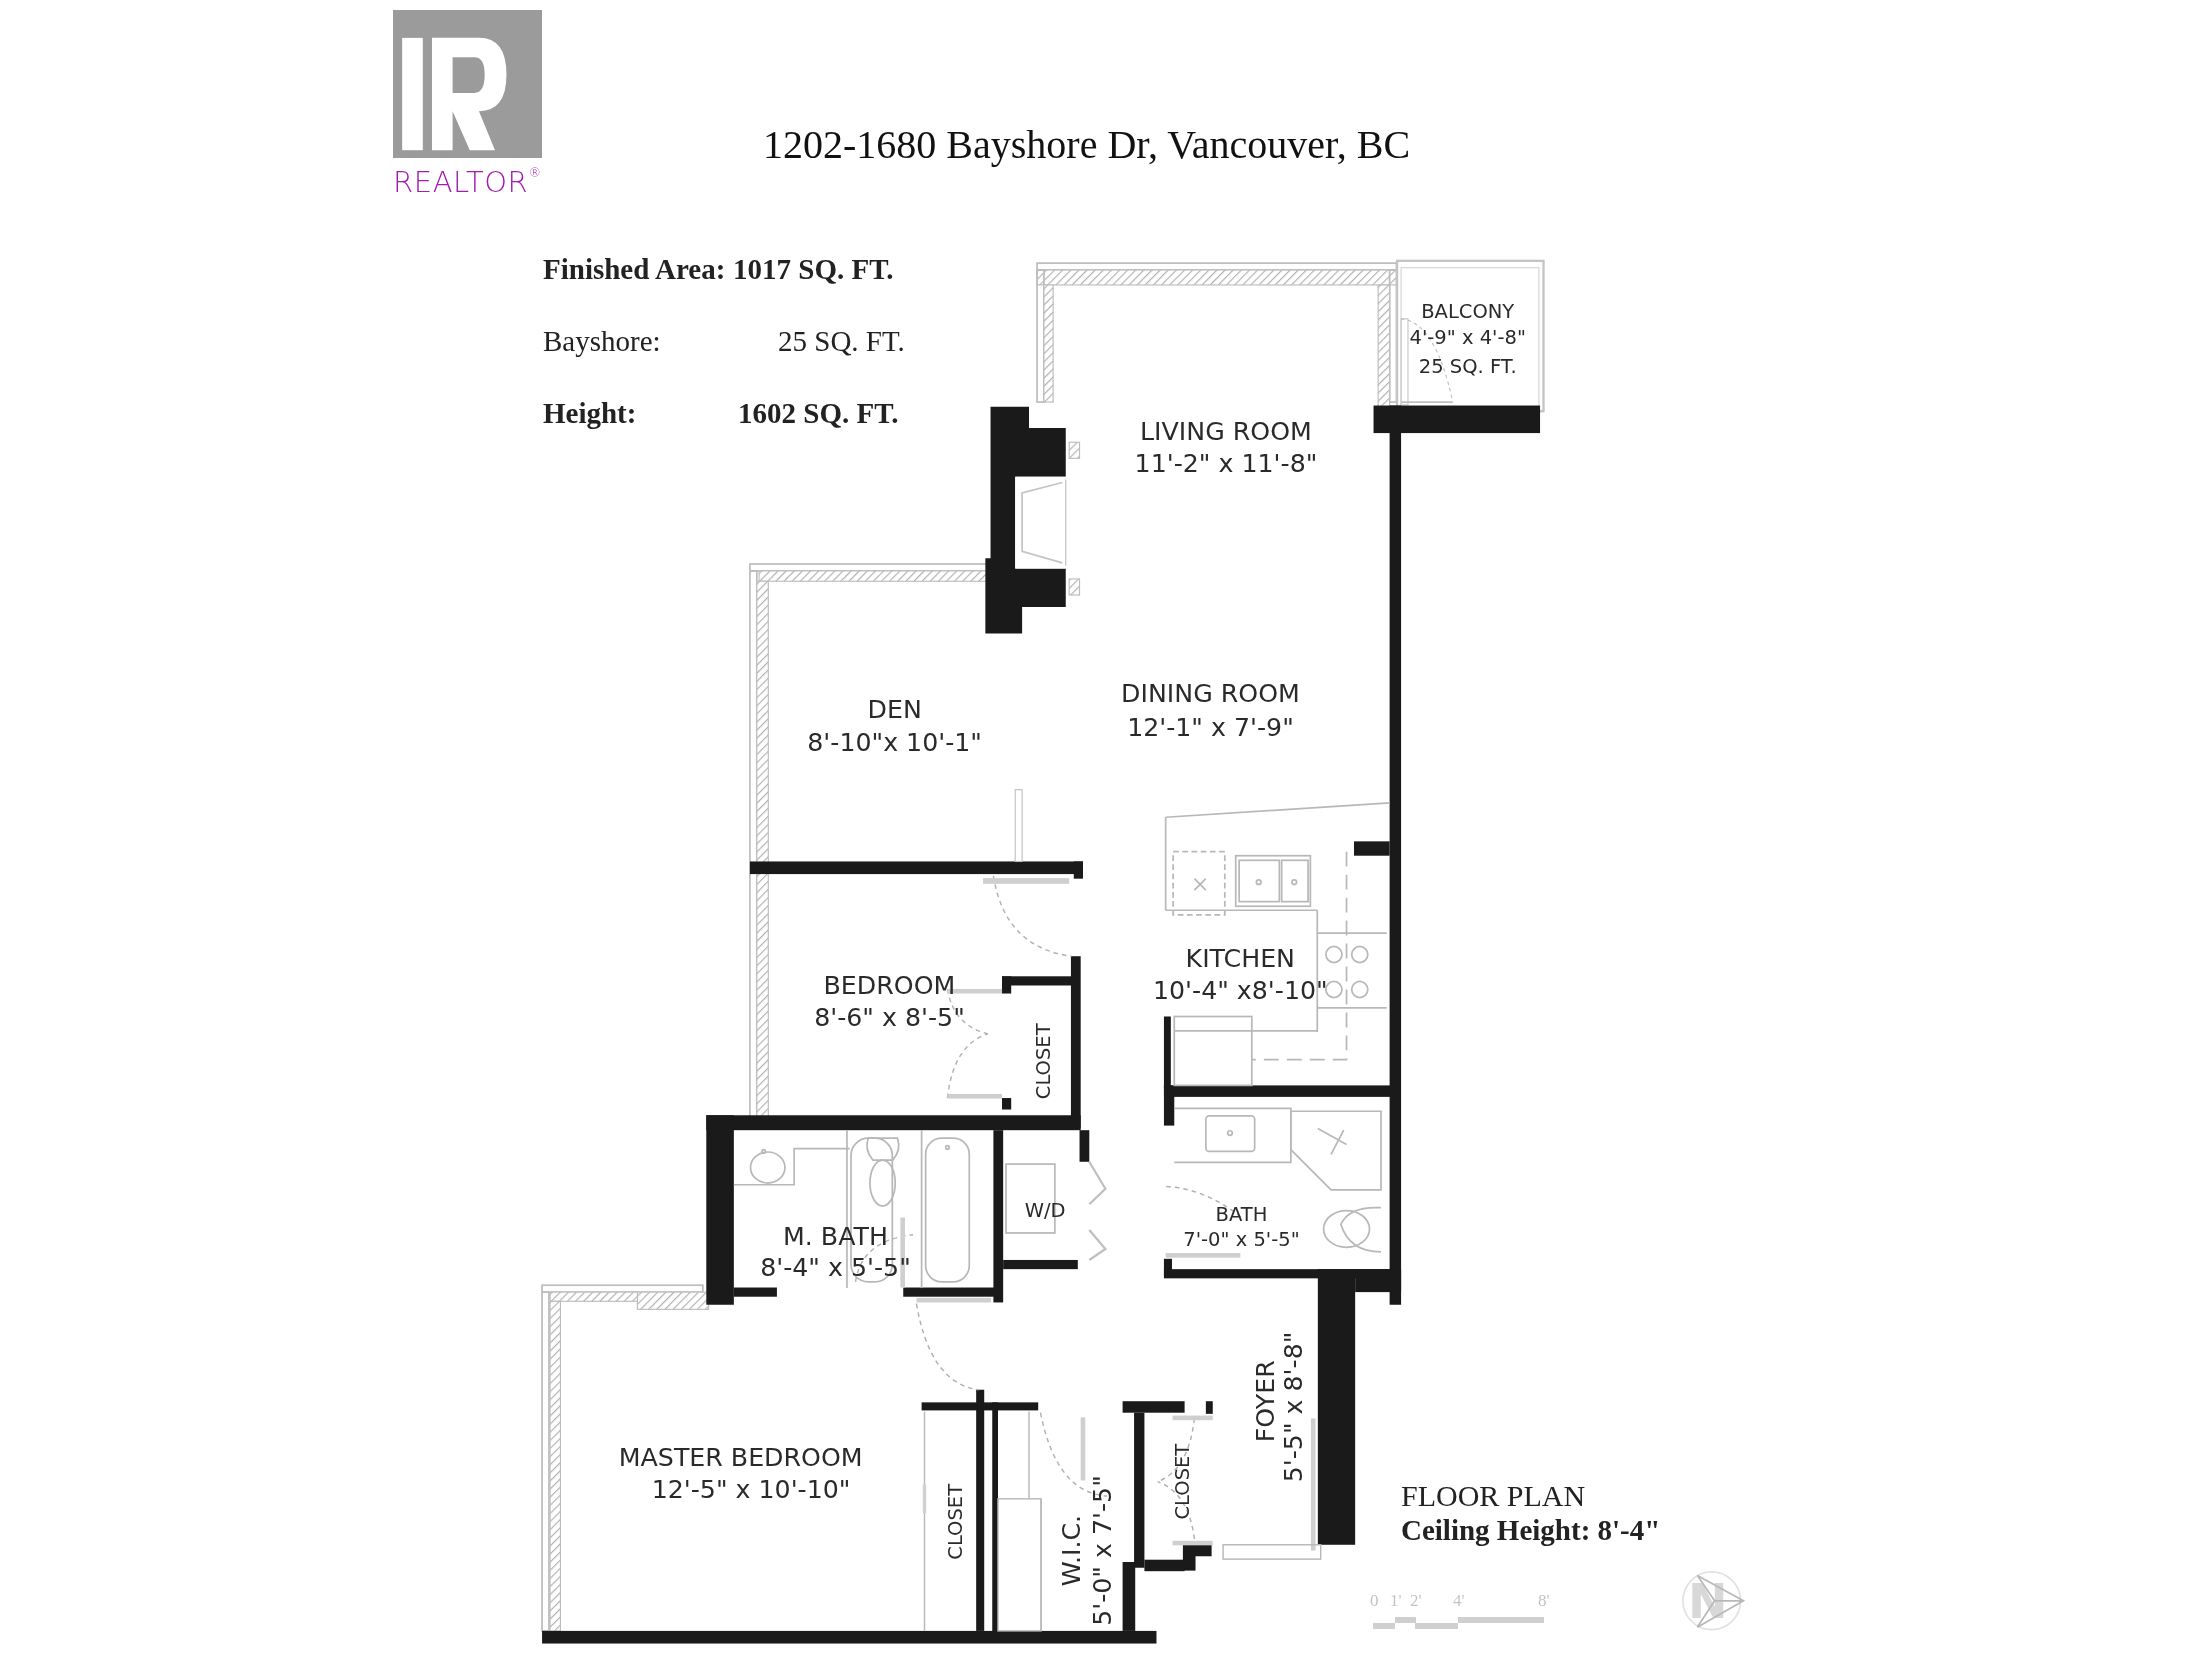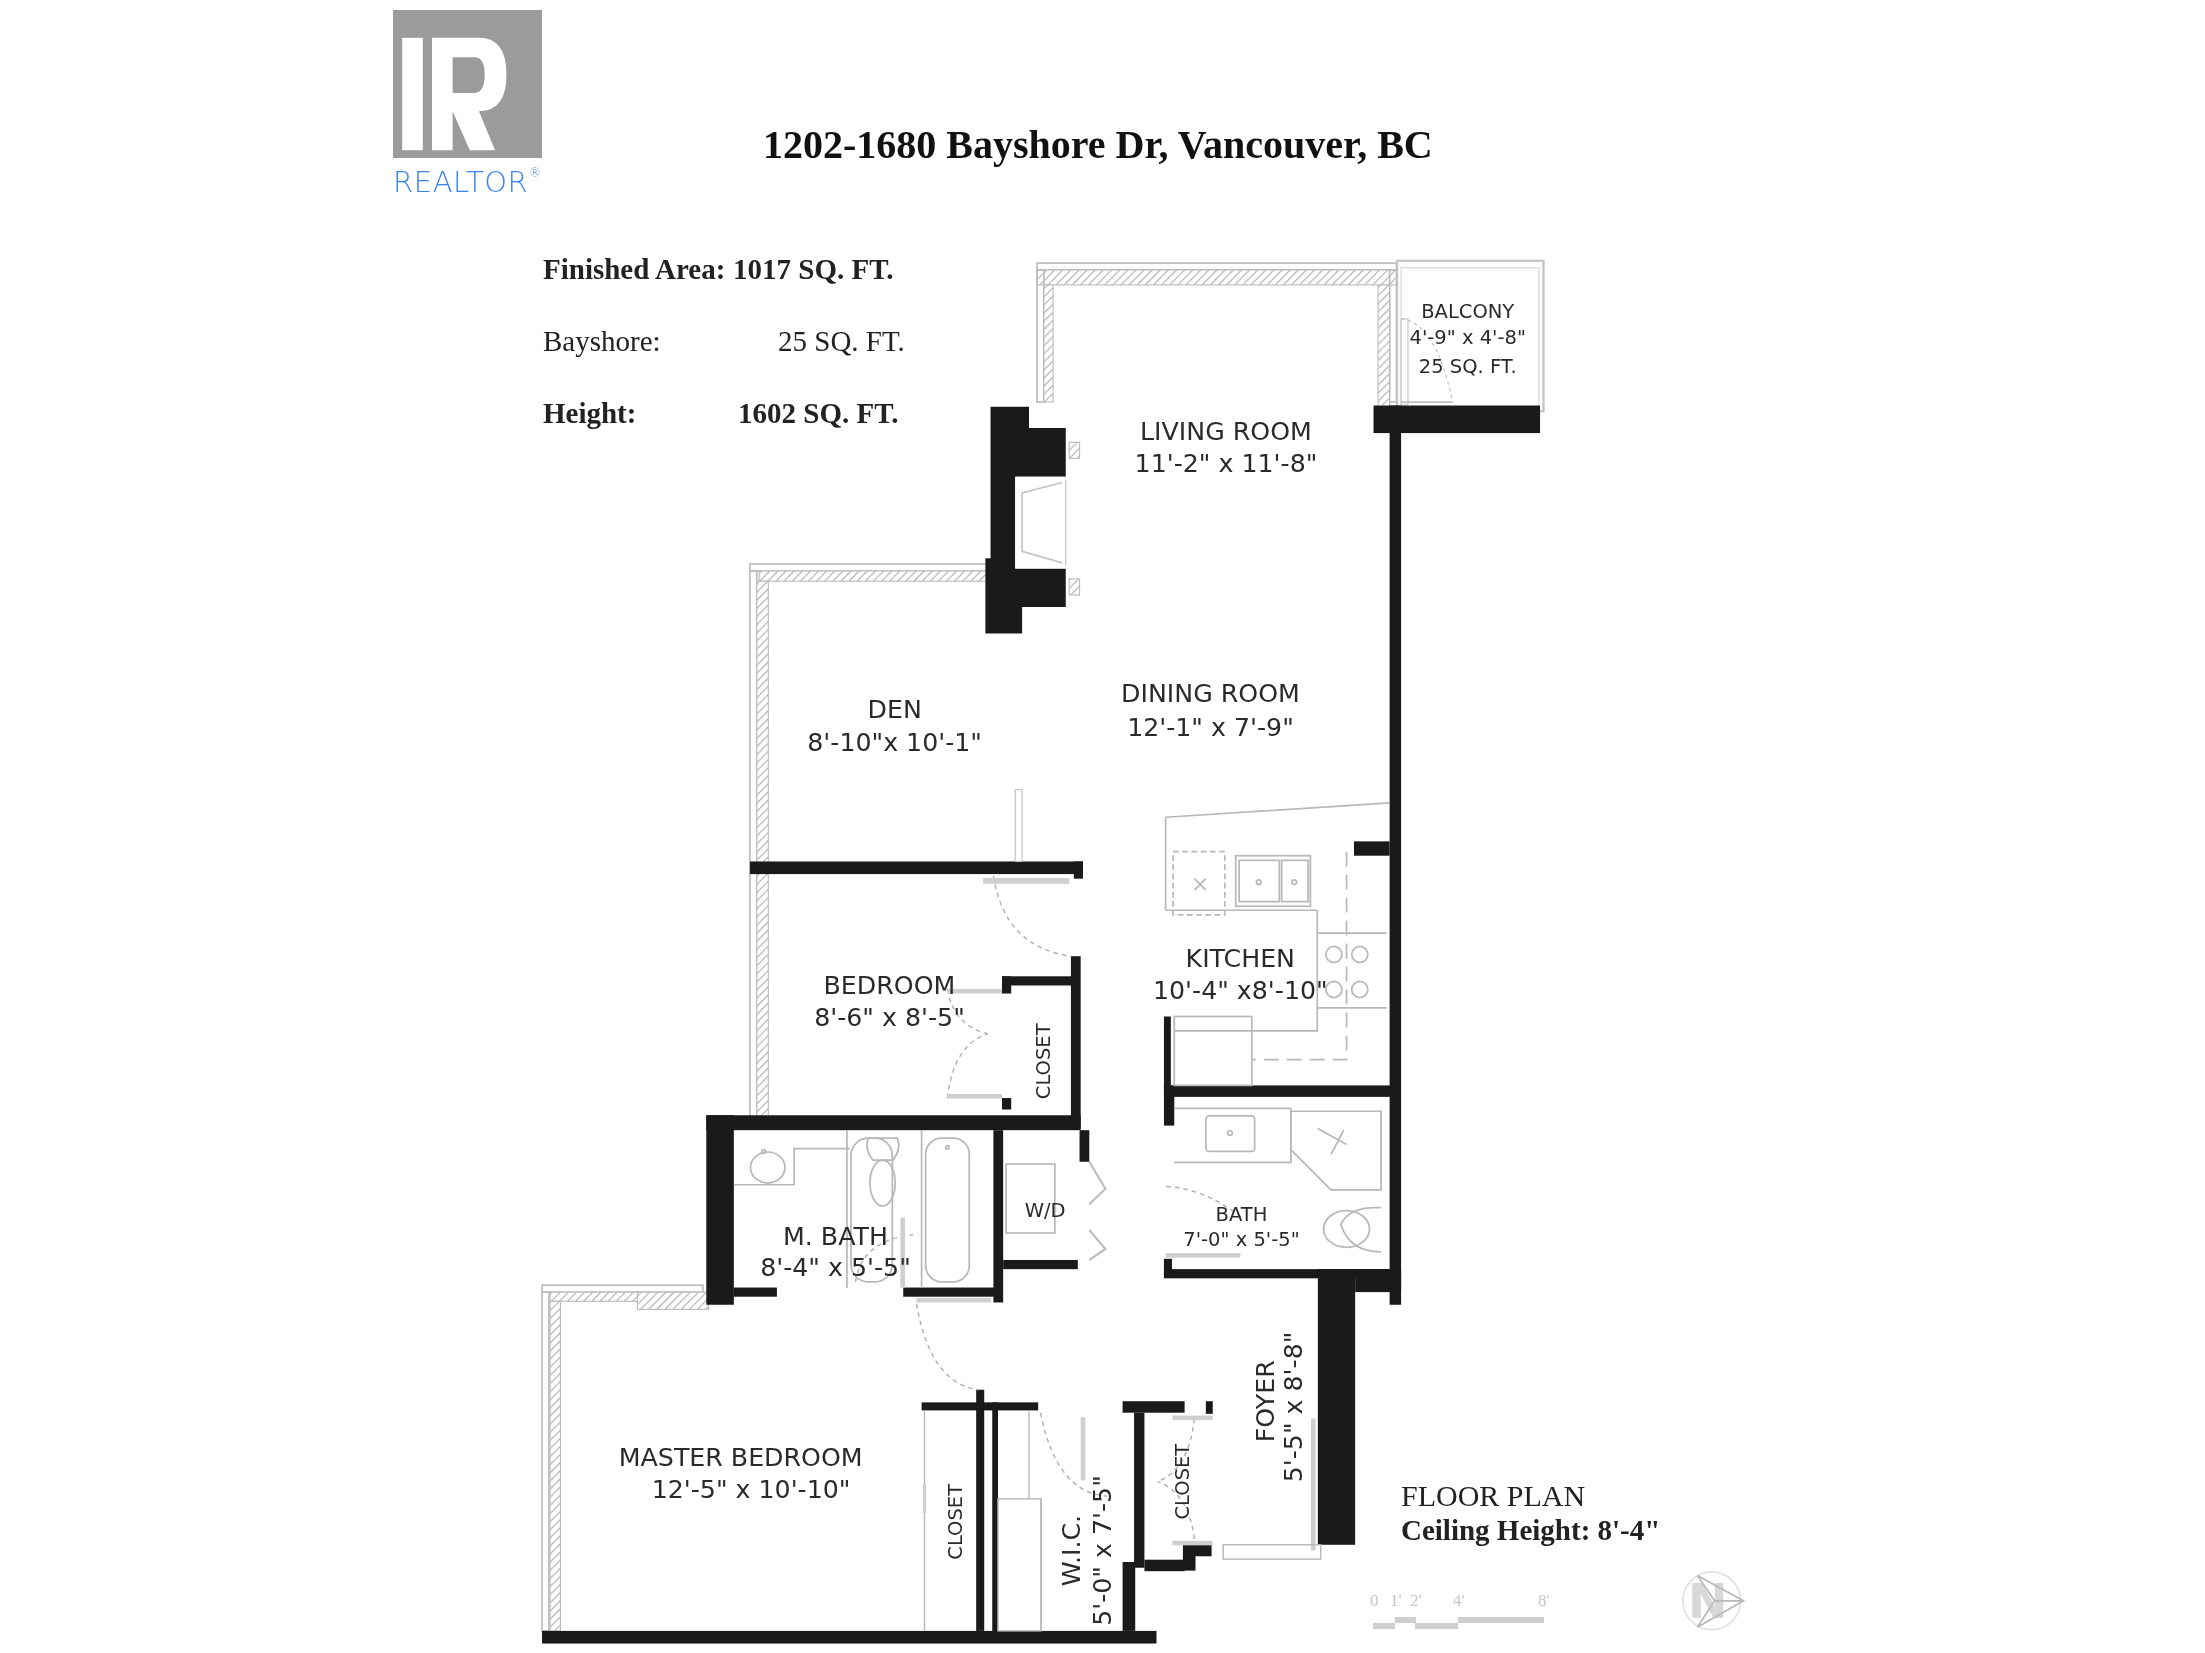"1202-1680 Bayshore Dr, Vancouver, BC" #title { font-weight: bold -> normal }
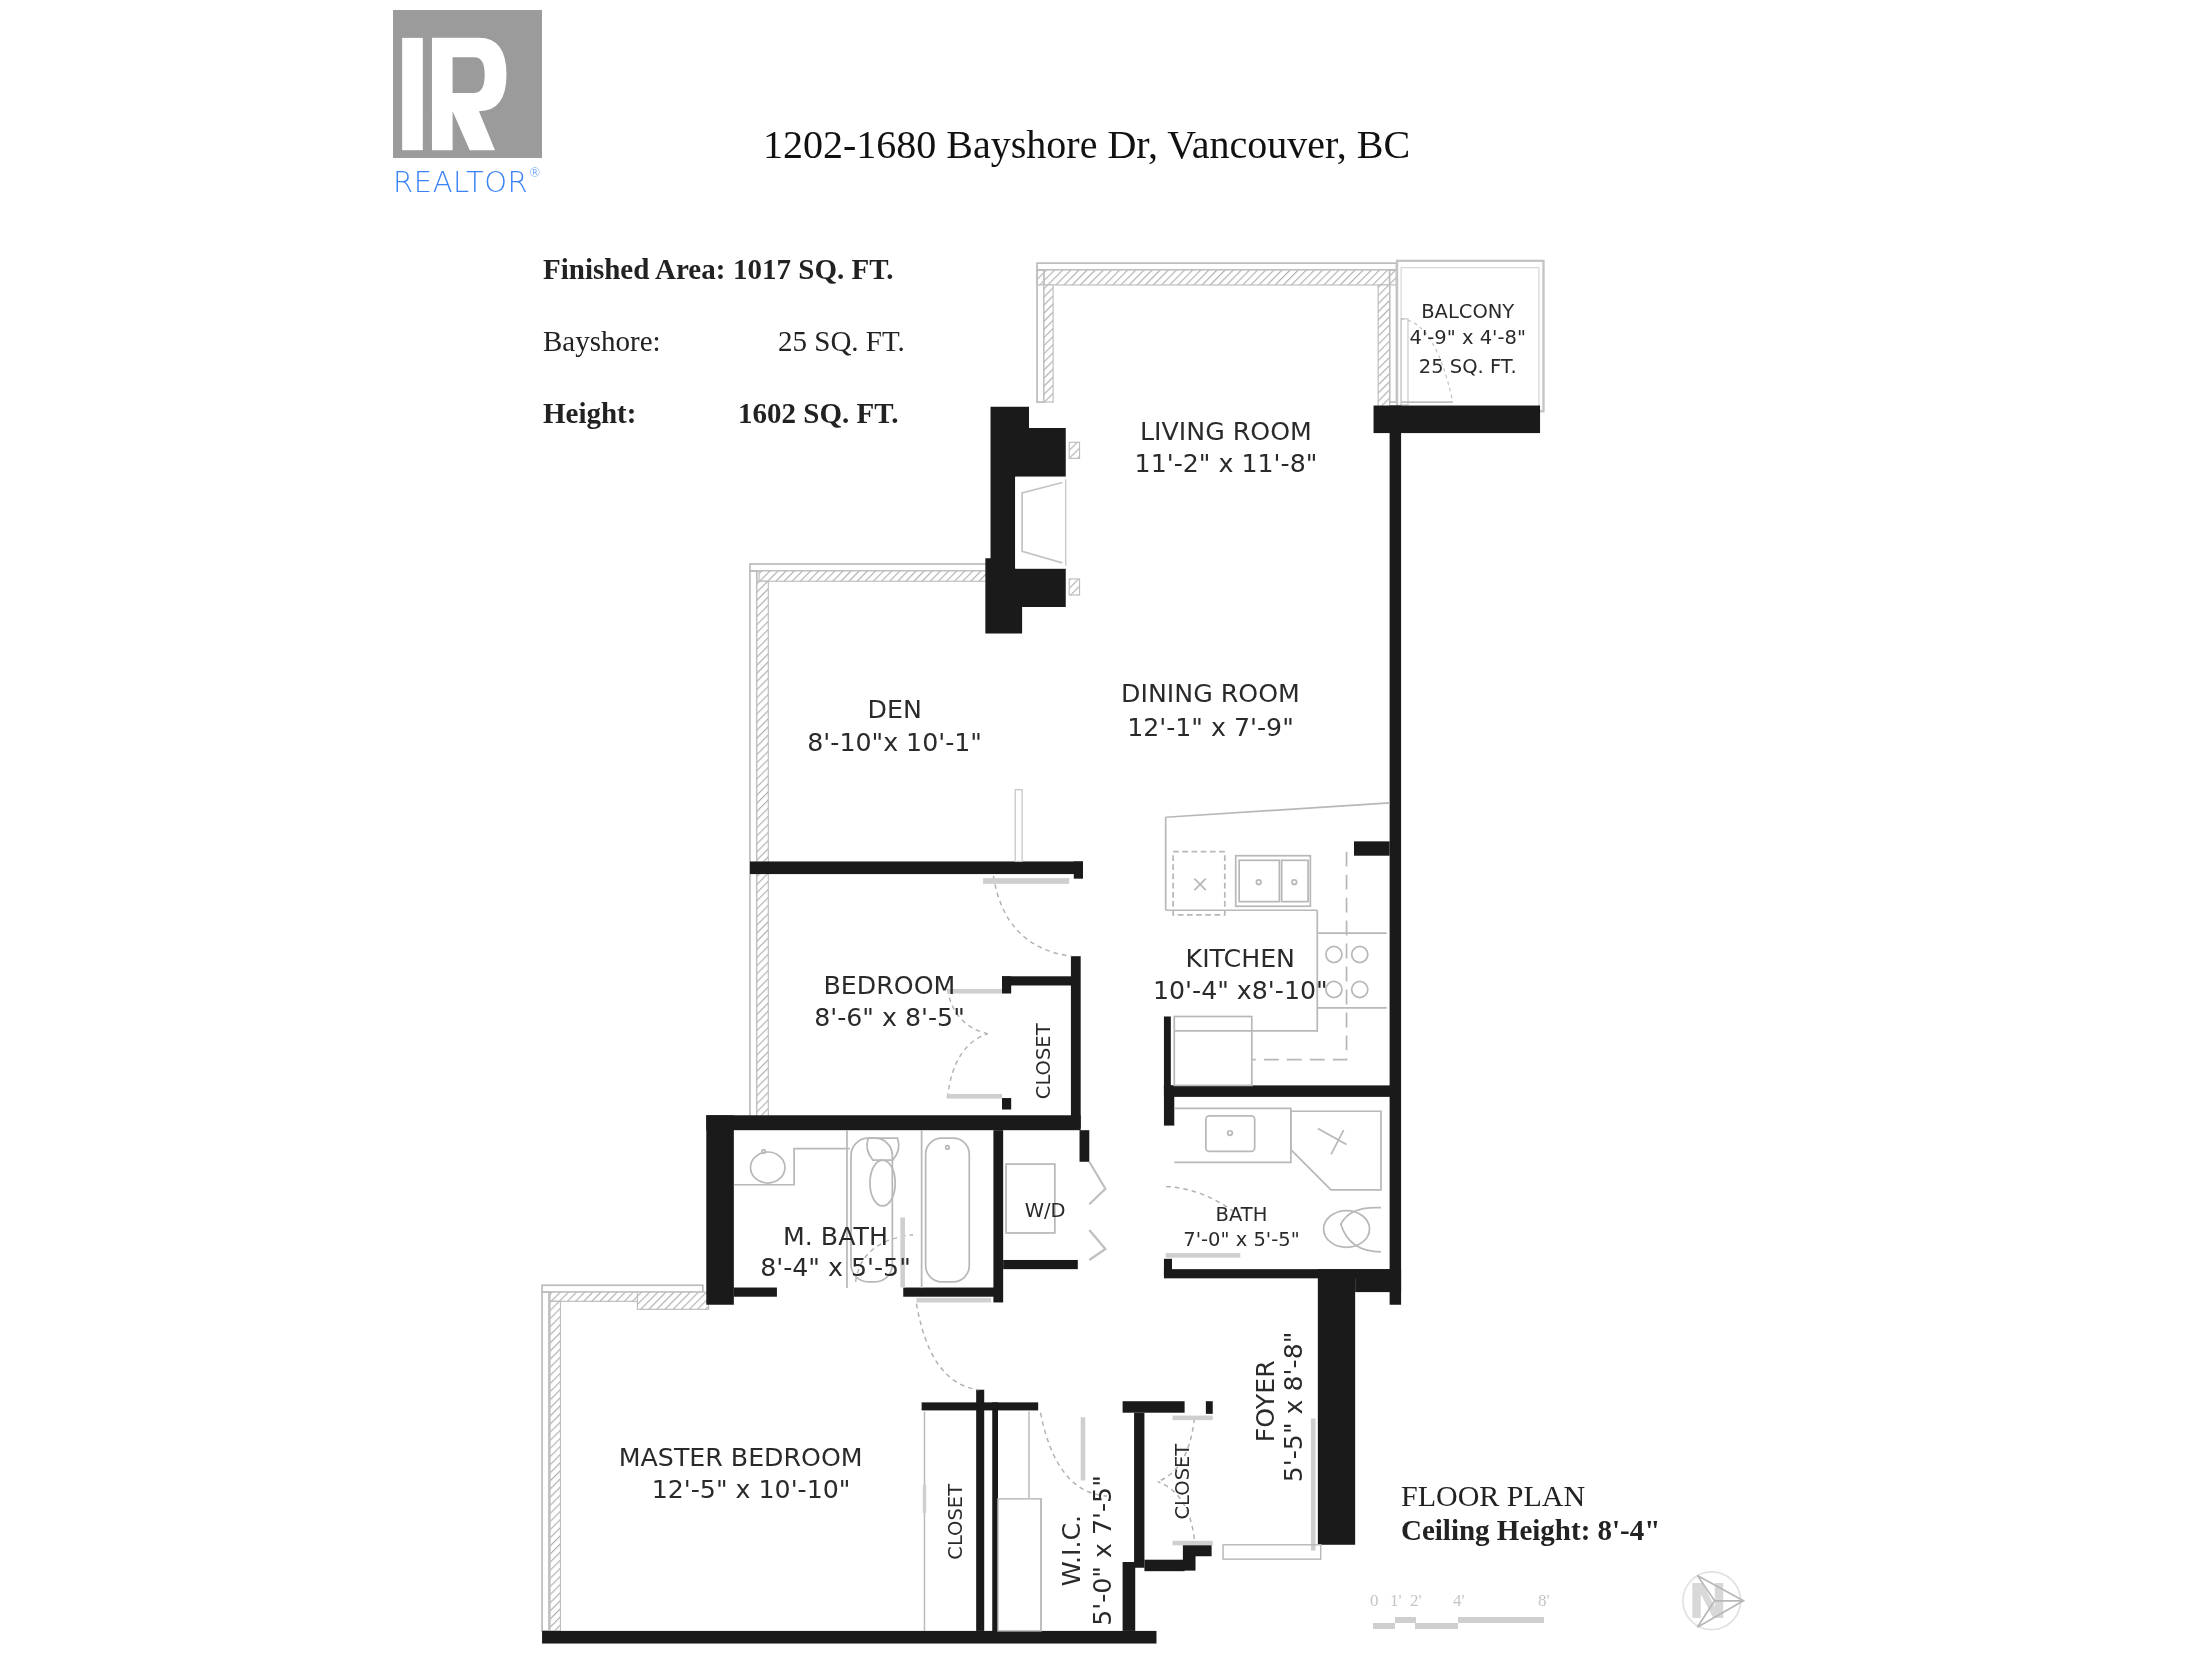"REALTOR®" #logo .wordmark { color: #3b82f6 -> #a21caf }
